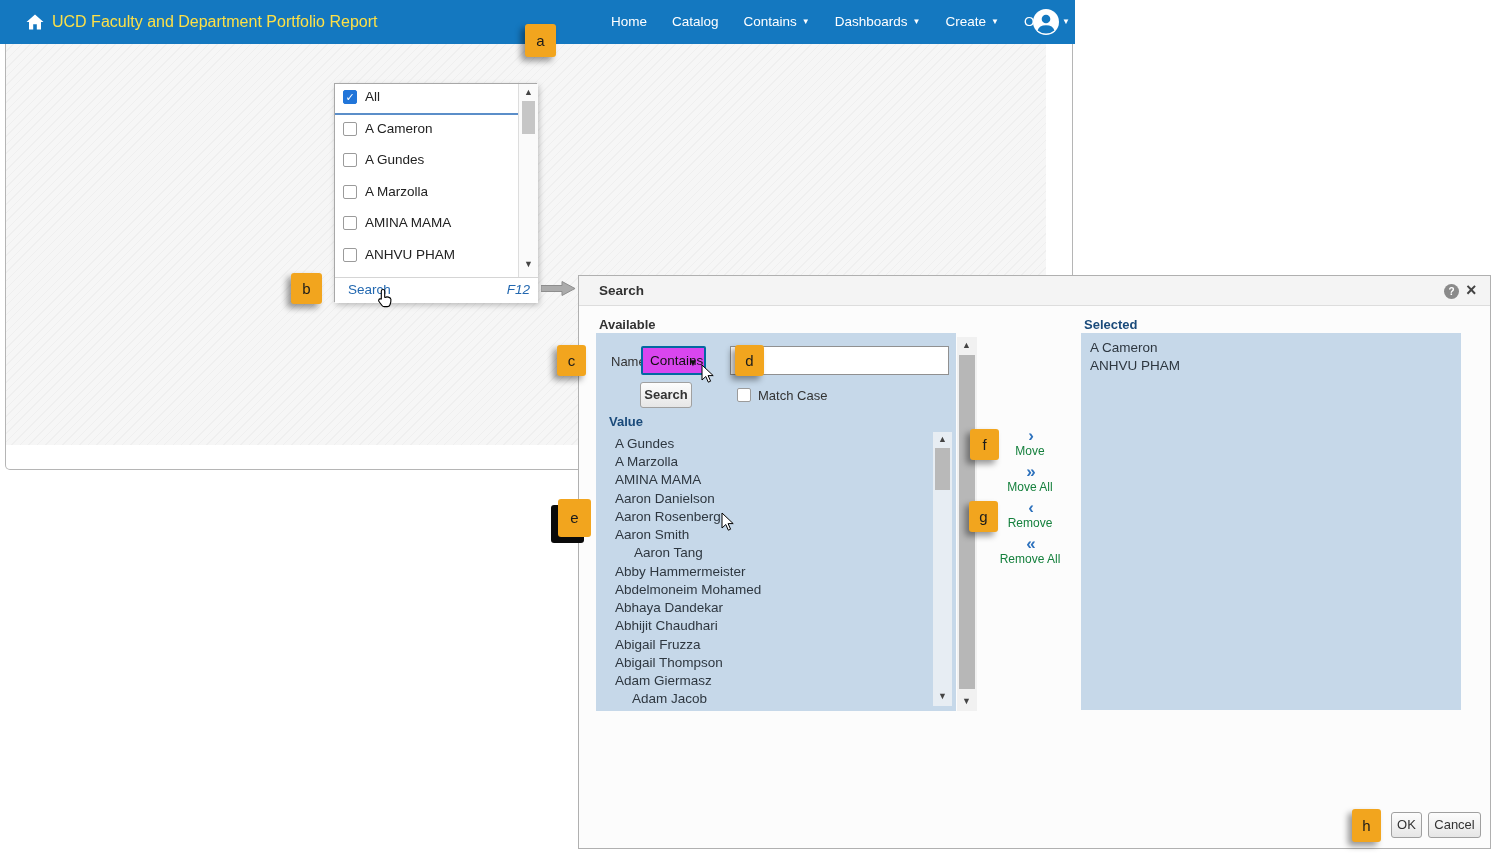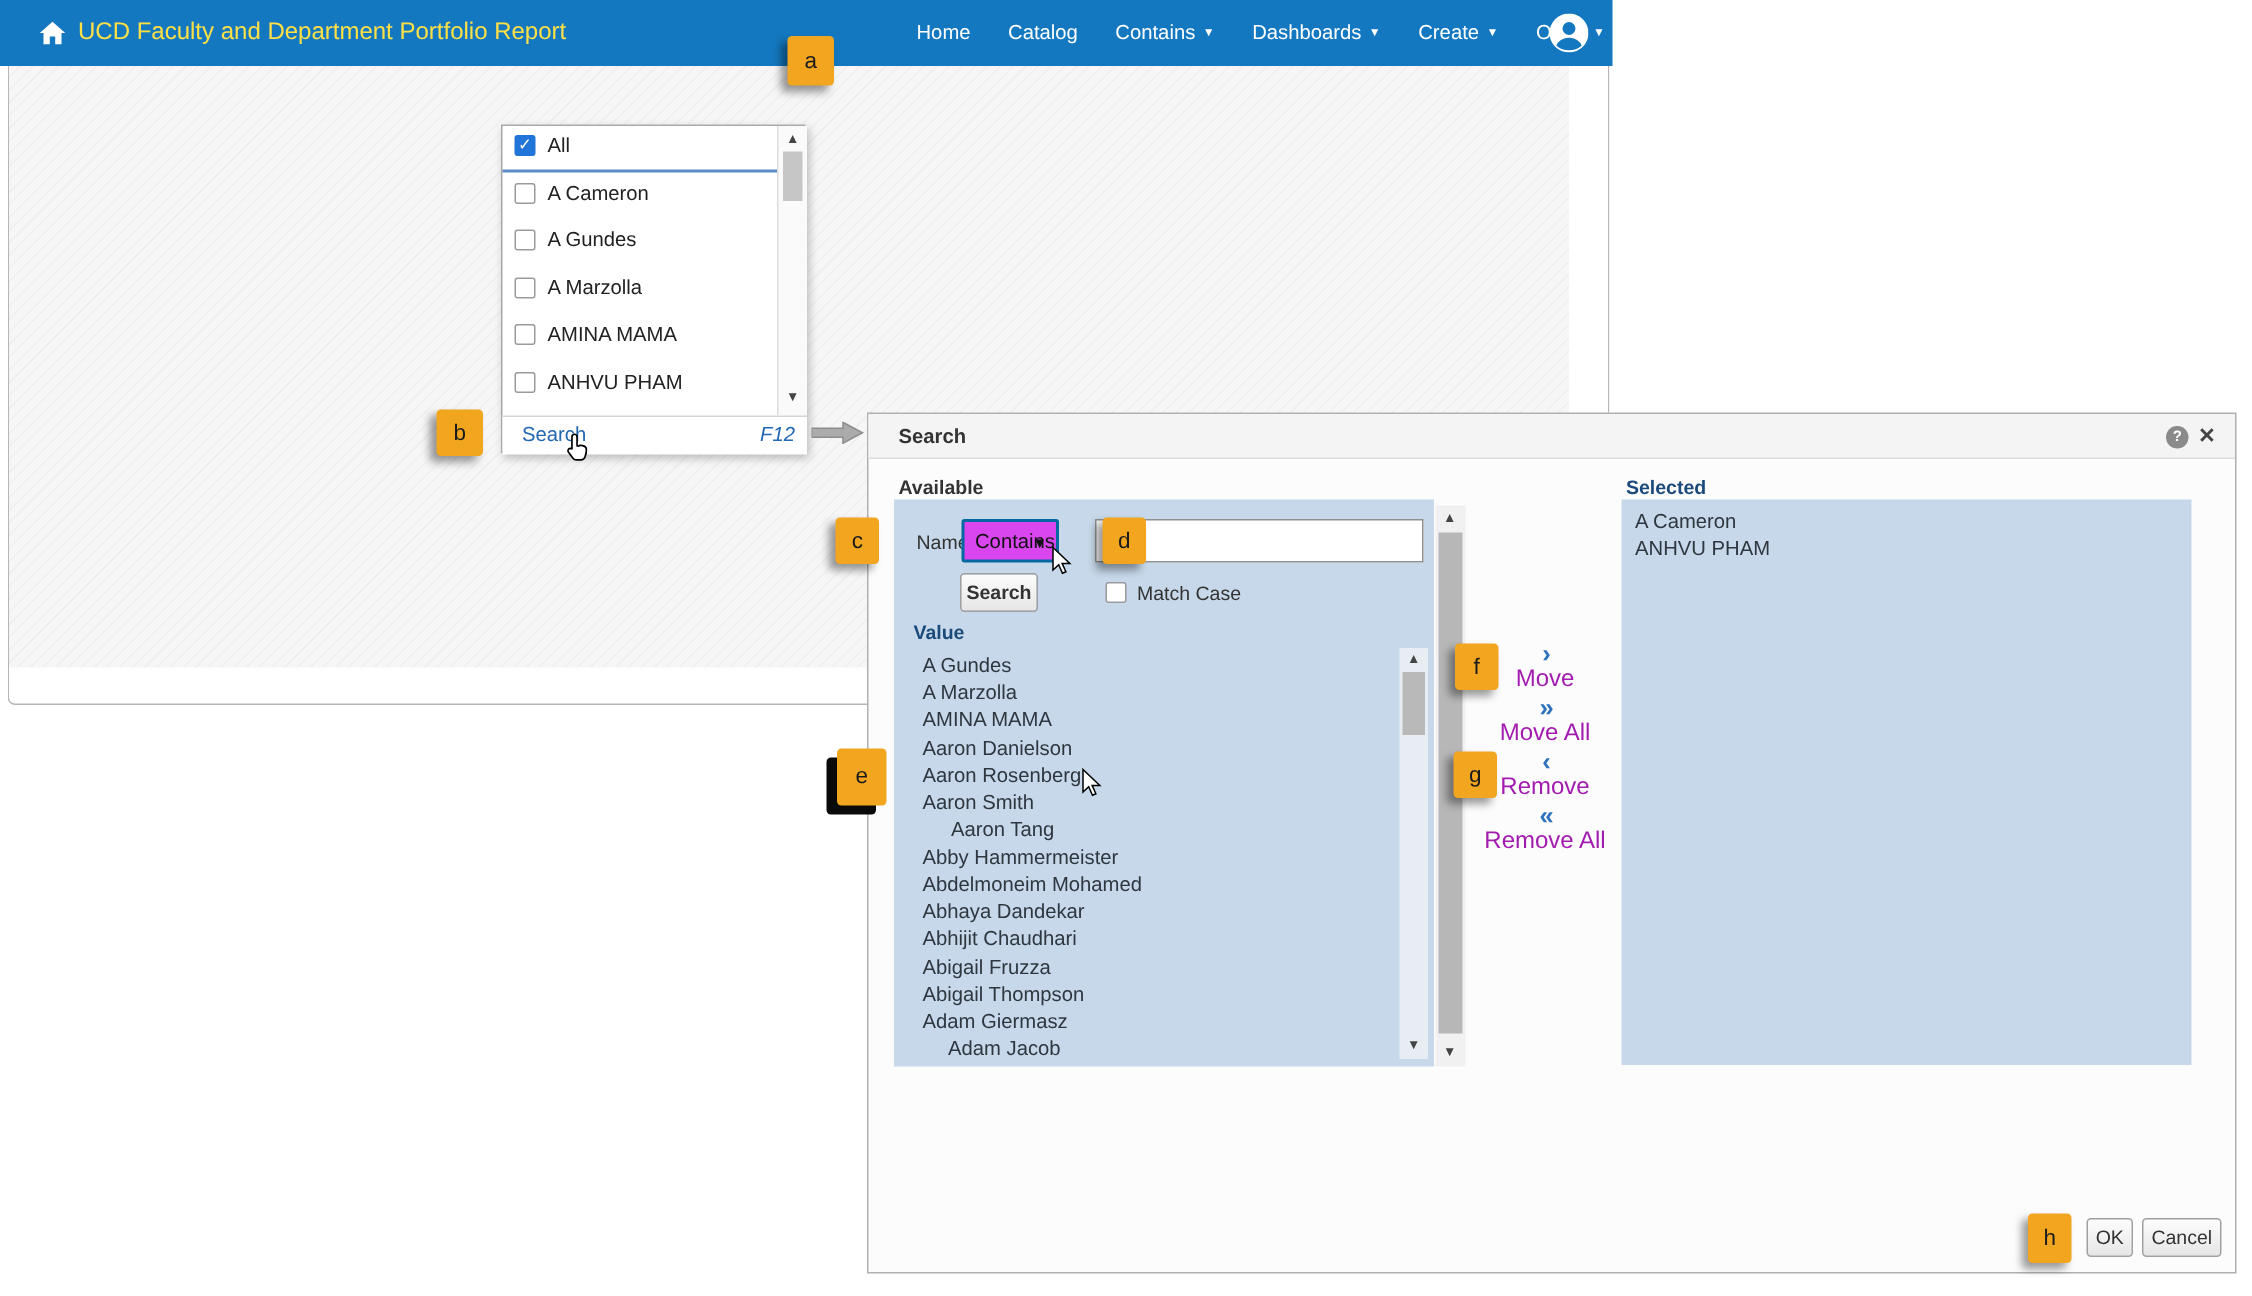"Move" .mv-label { color: #a21caf -> #15803d; font-size: 16px -> 12px }
